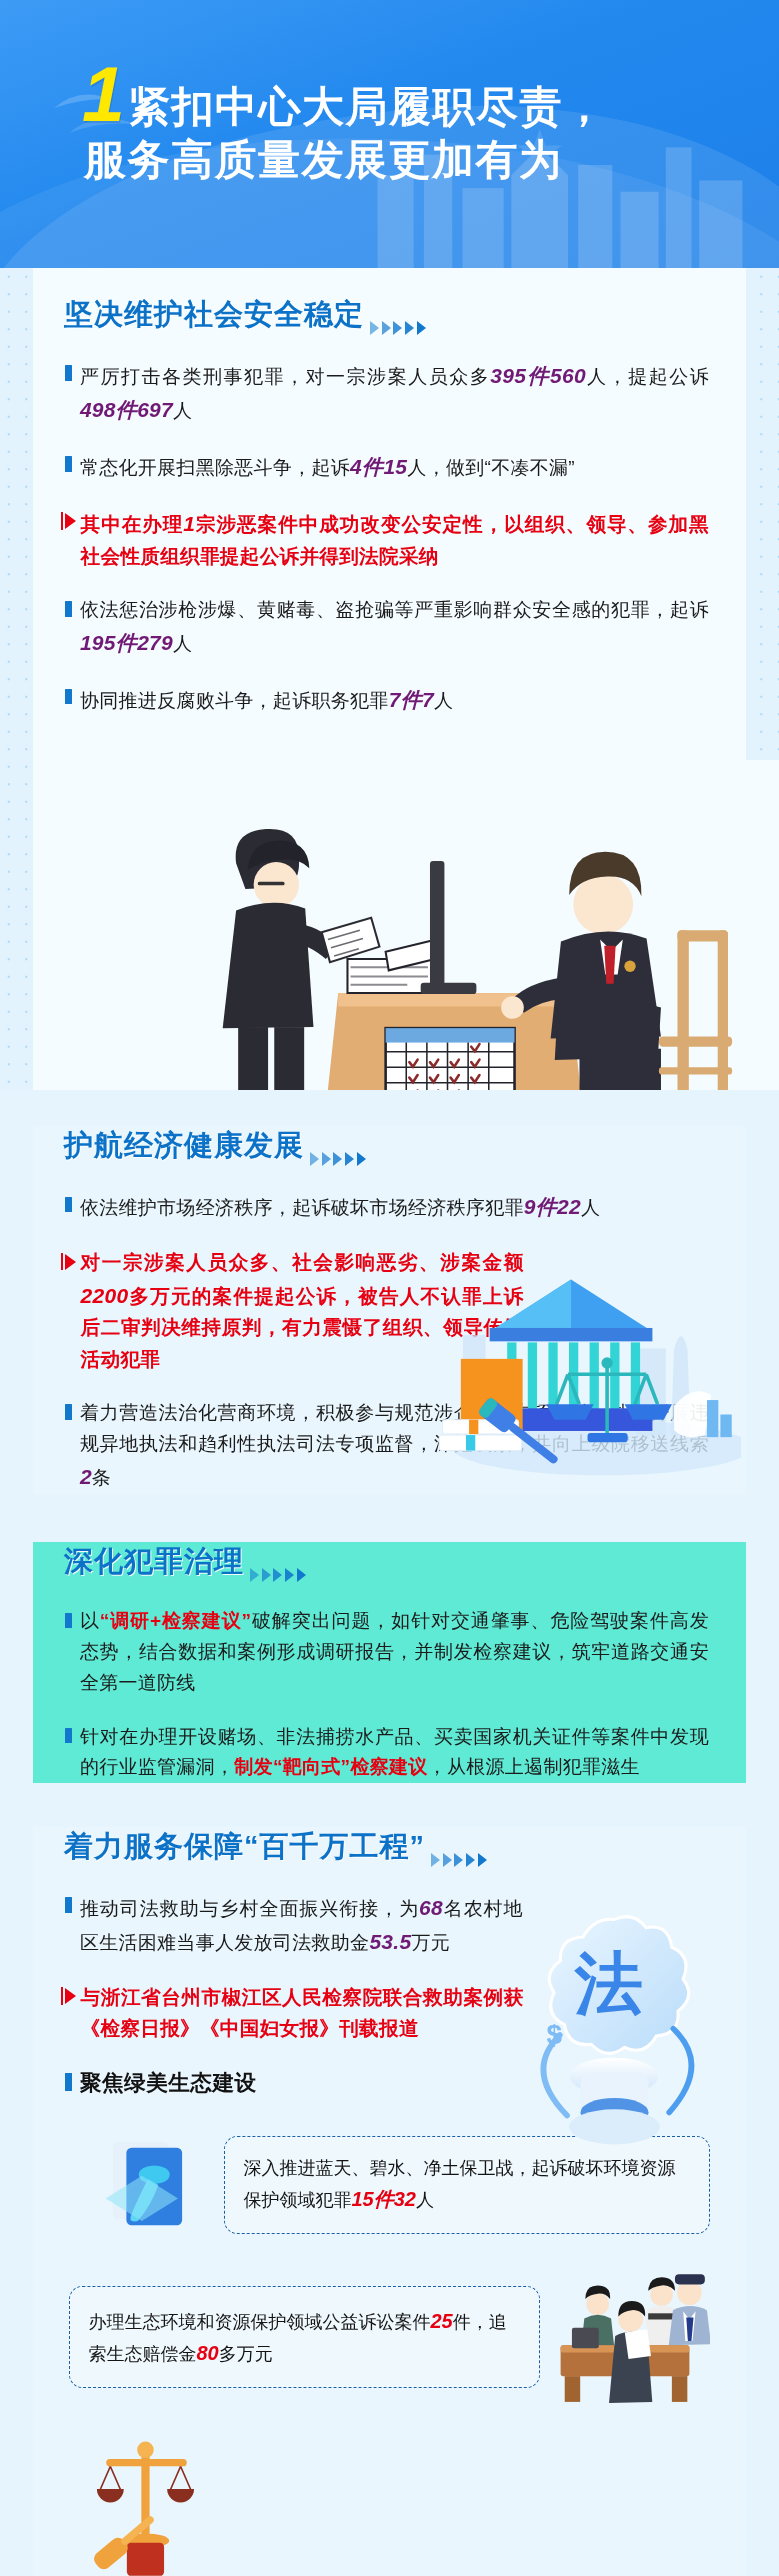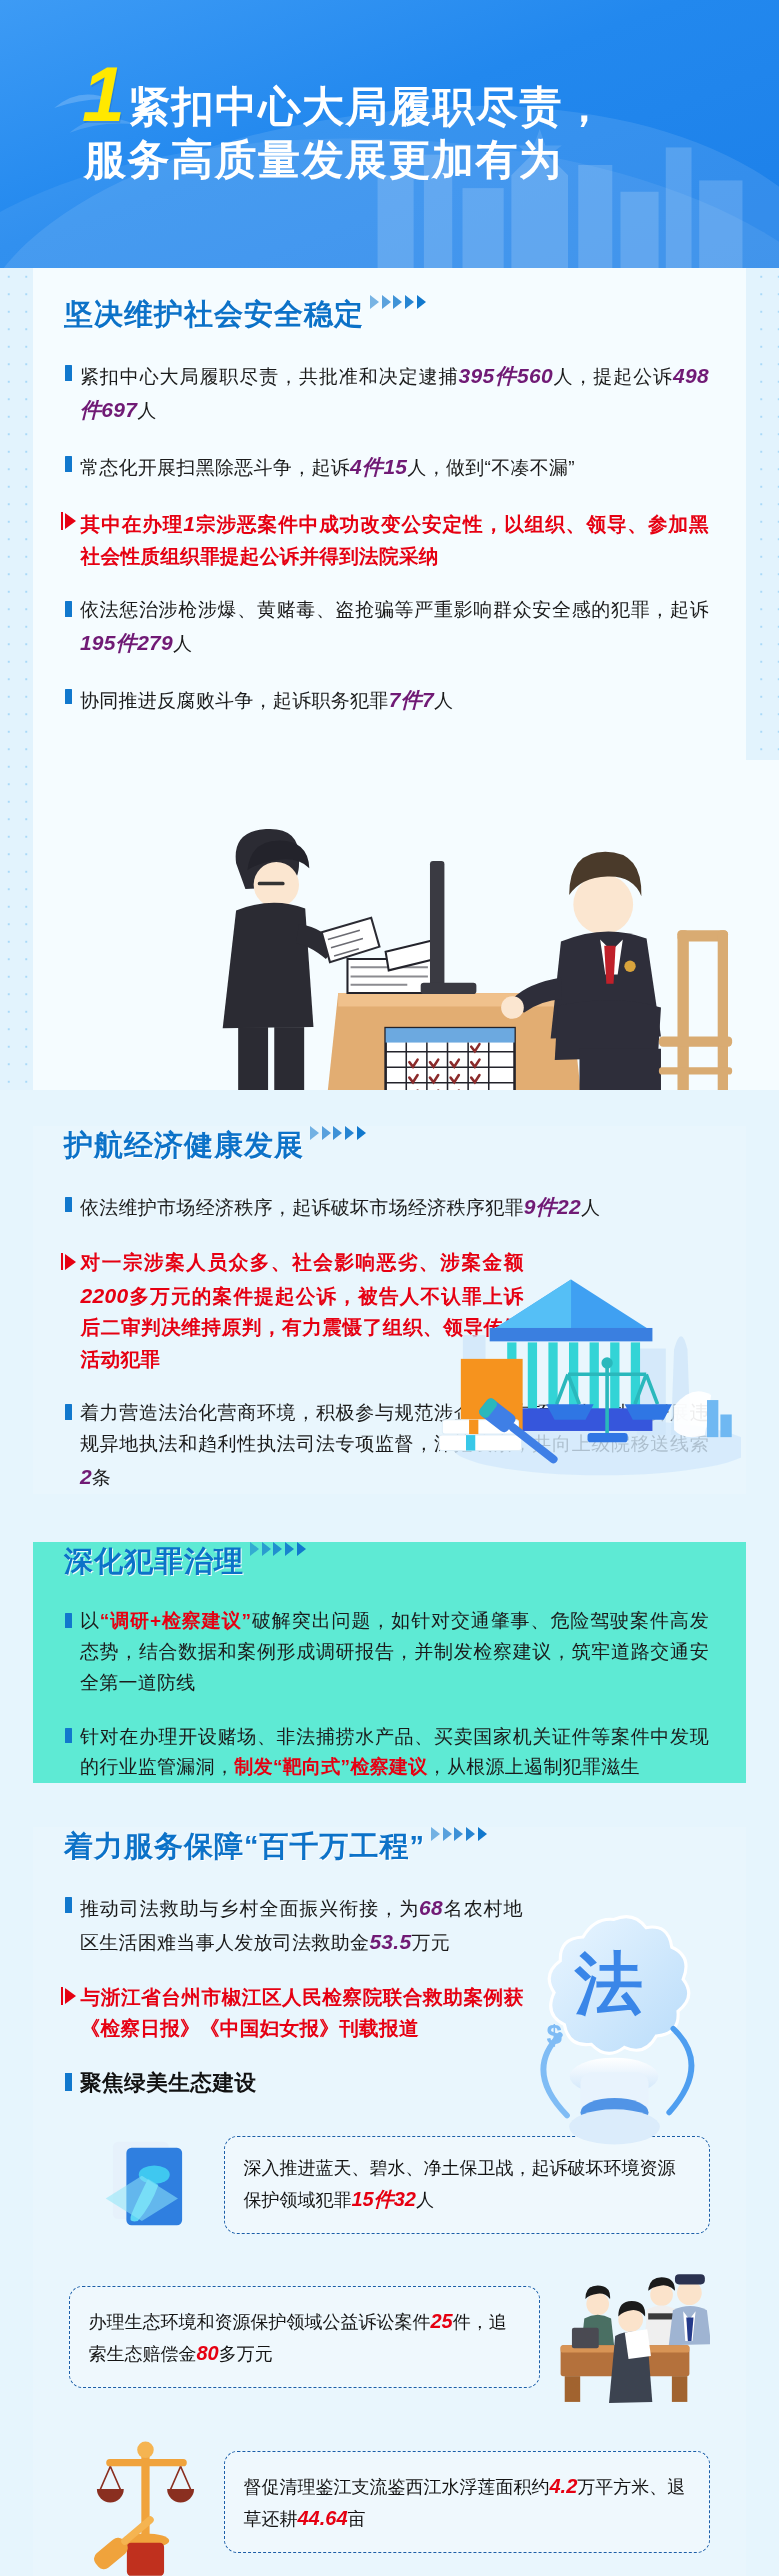"坚决维护社会安全稳定" .sec-head { align-items: flex-start -> flex-end }
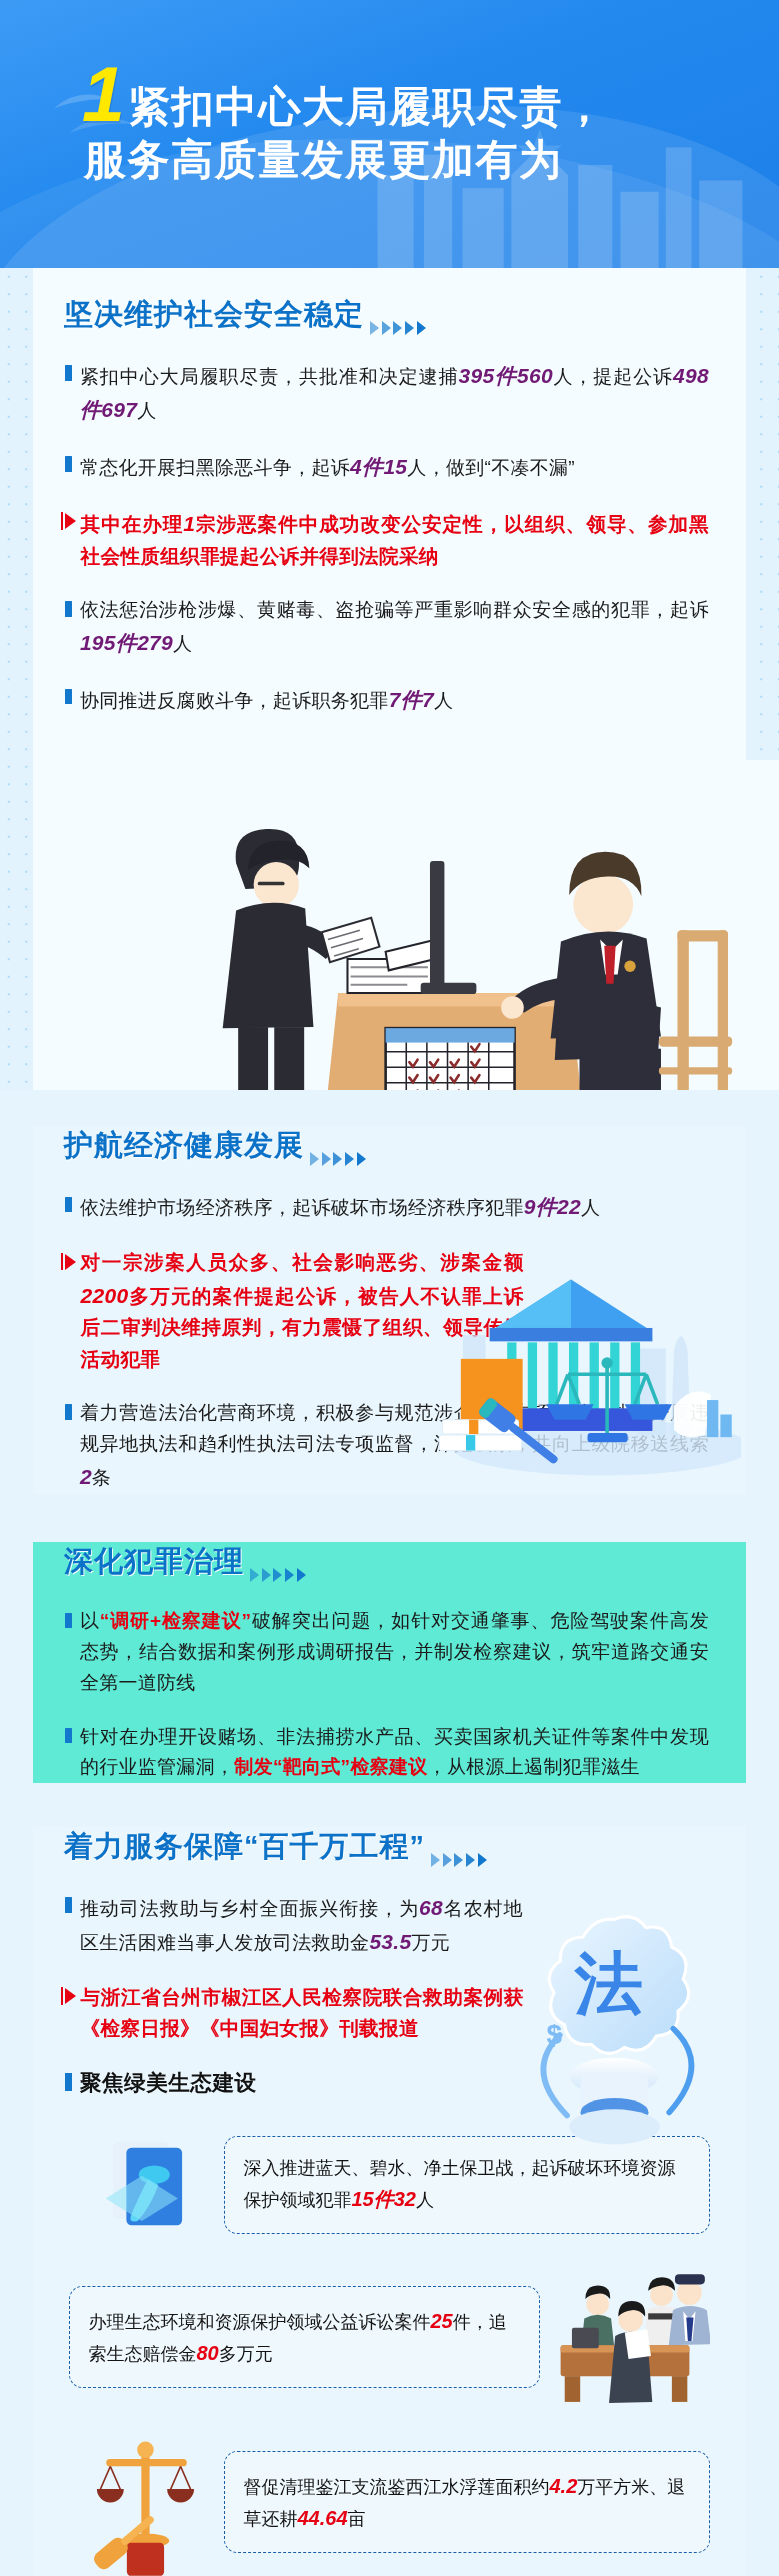"紧扣中心大局履职尽责，共批准和决定逮捕" span { text: 紧扣中心大局履职尽责，共批准和决定逮捕 -> 严厉打击各类刑事犯罪，对一宗涉案人员众多 }
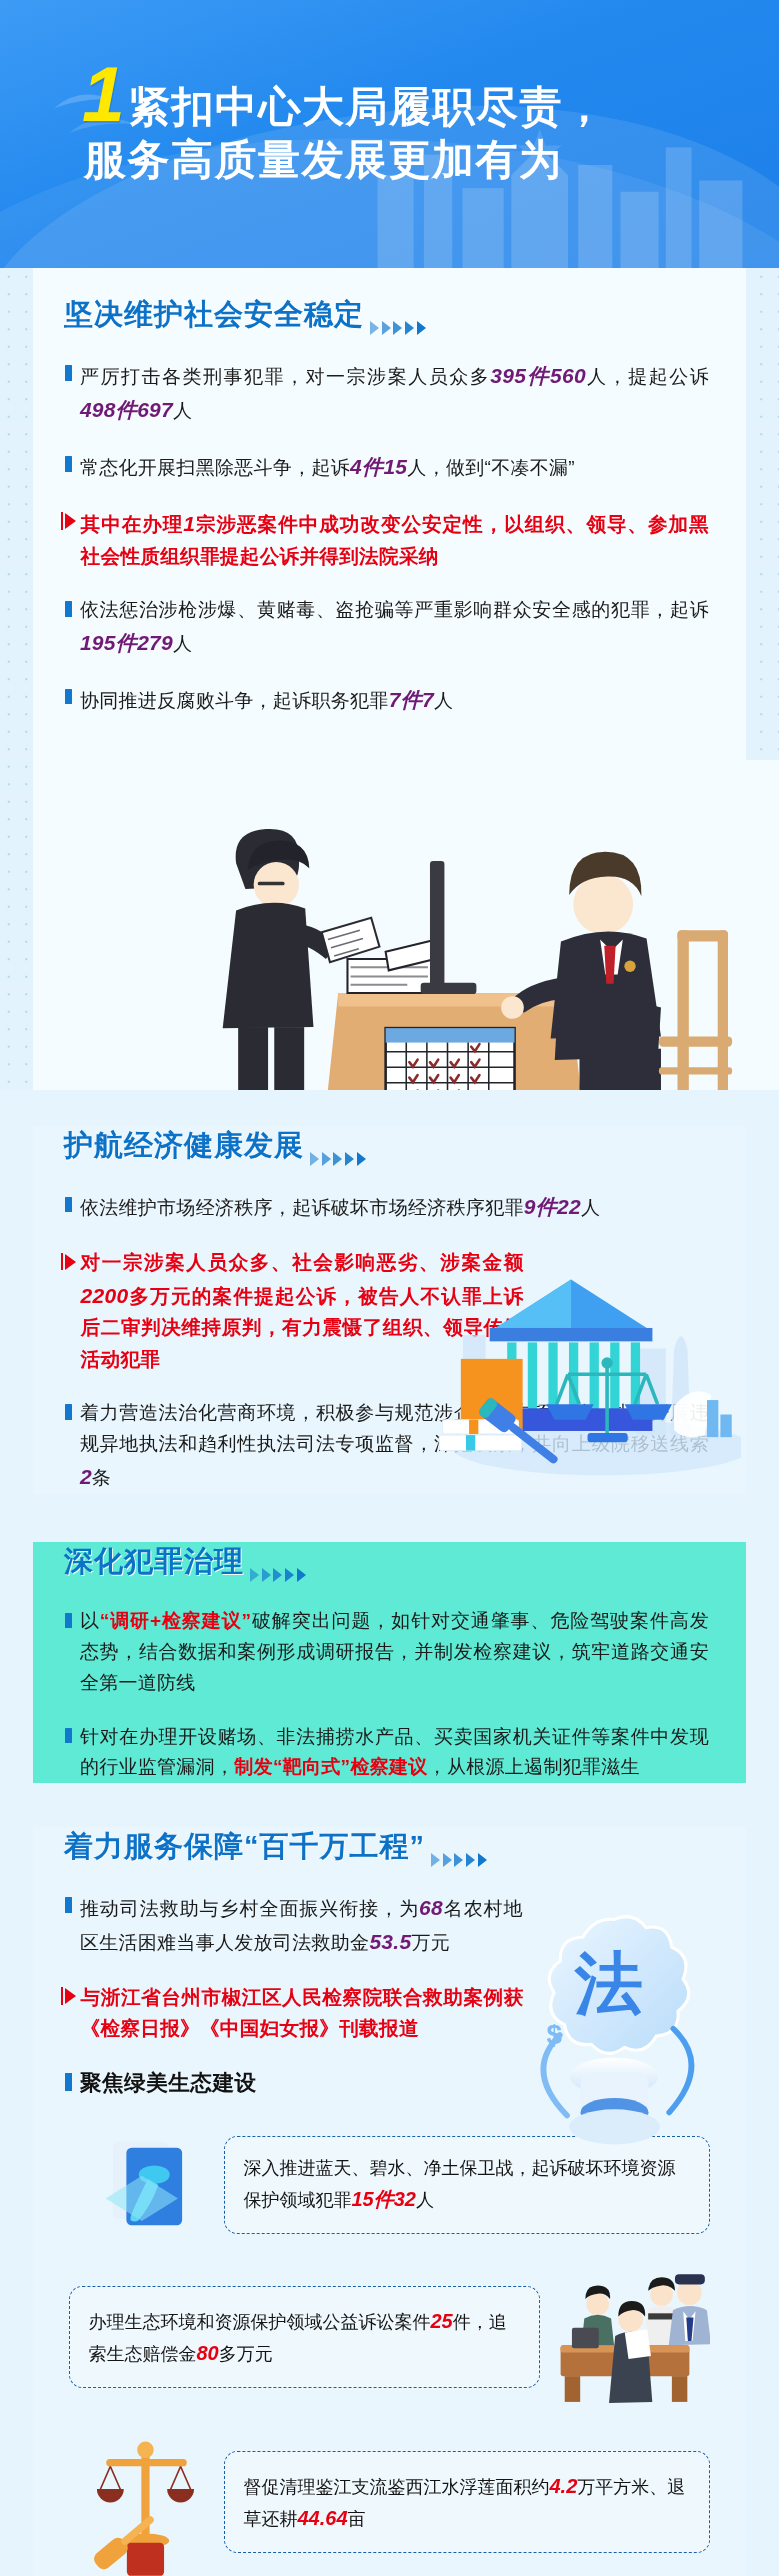"督促清理鉴江支流鉴西江水浮莲面积约4.2万平方米、退草还耕44.64亩" div.eco-txt { html: <div> <div> <div><span>督促清理鉴江支流鉴西江水浮莲面积约</span><span>4.2</span><span>万平方米、退草还耕</span><span>44.64</span><span>亩</span></div> </div> </div> -> none }
